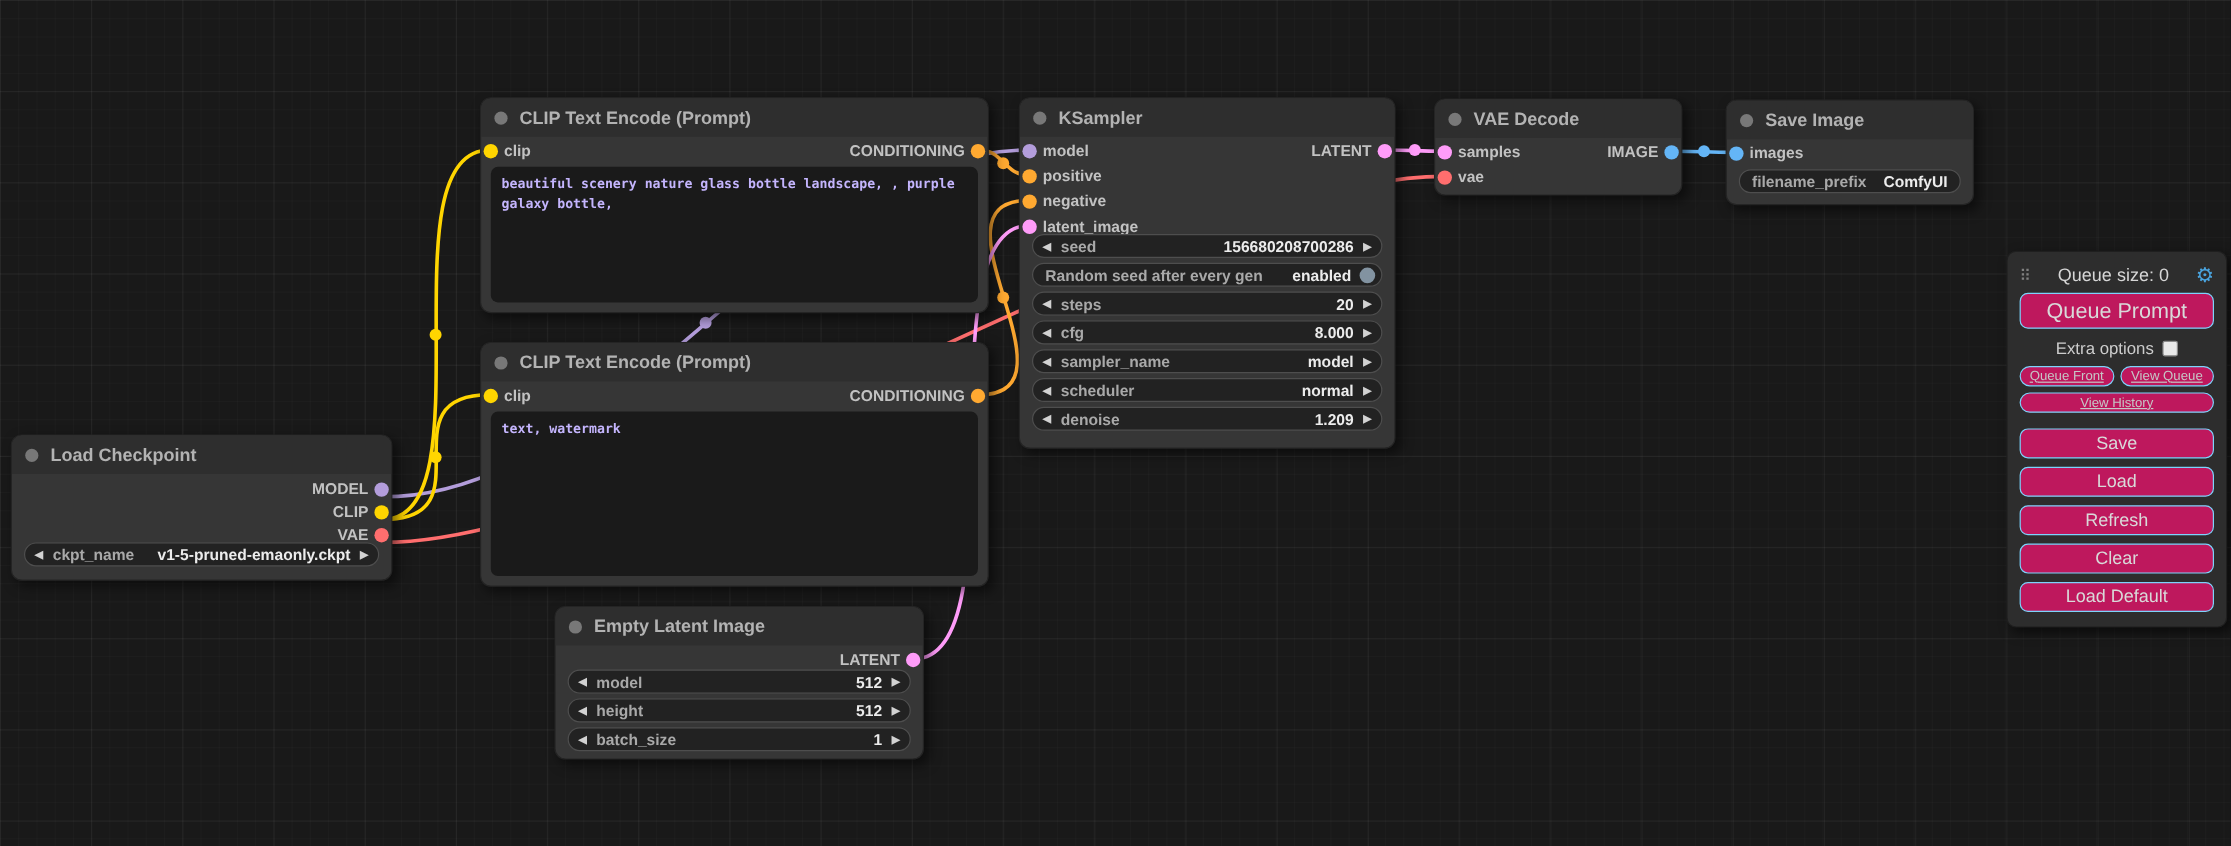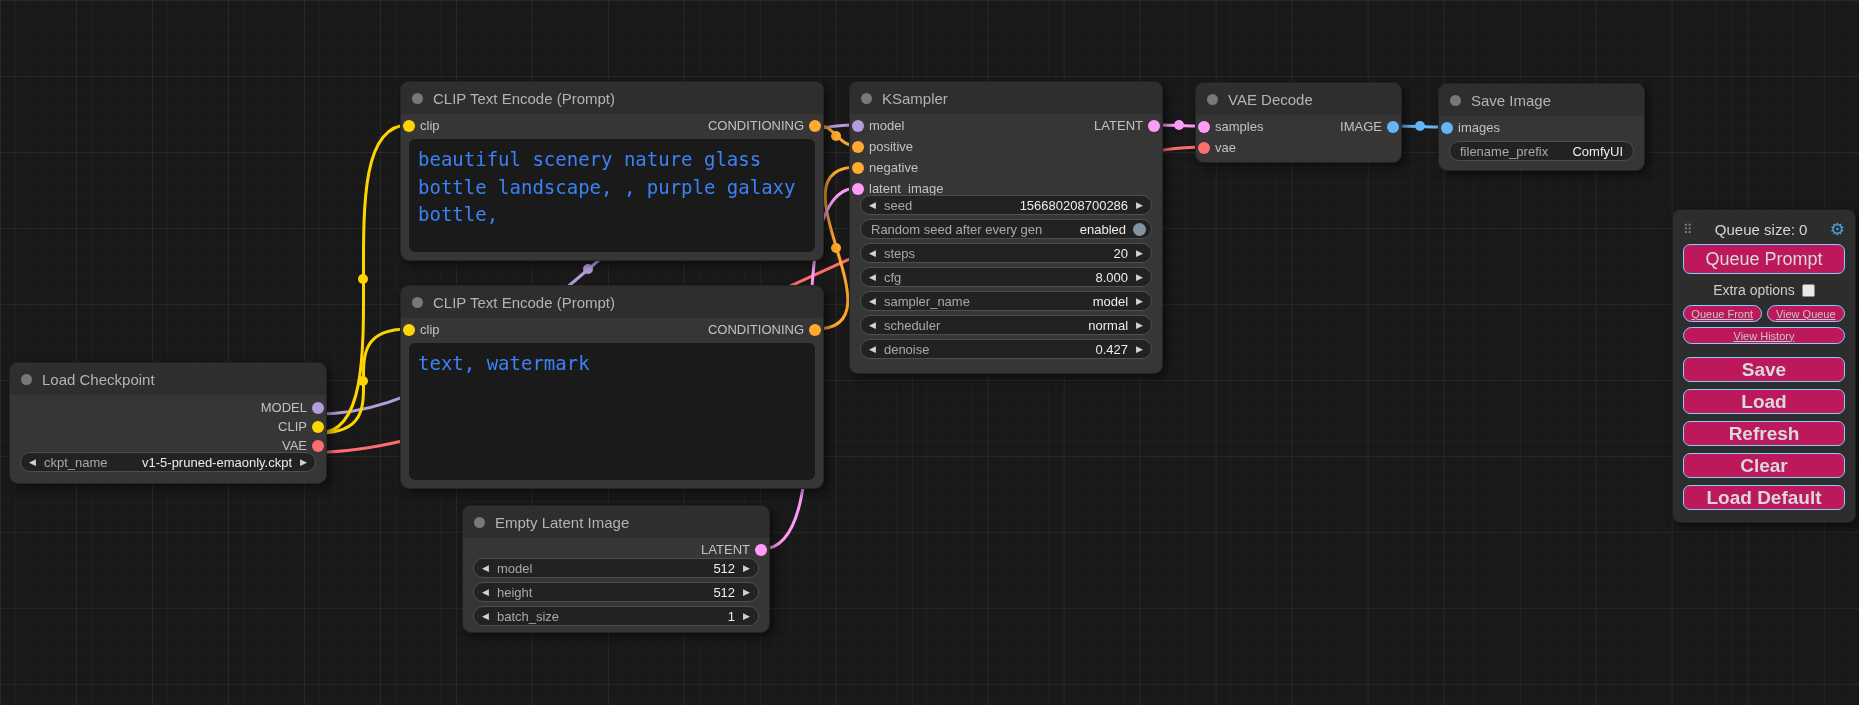"CLIP Text Encode (Prompt)" .node { font-weight: none -> bold }
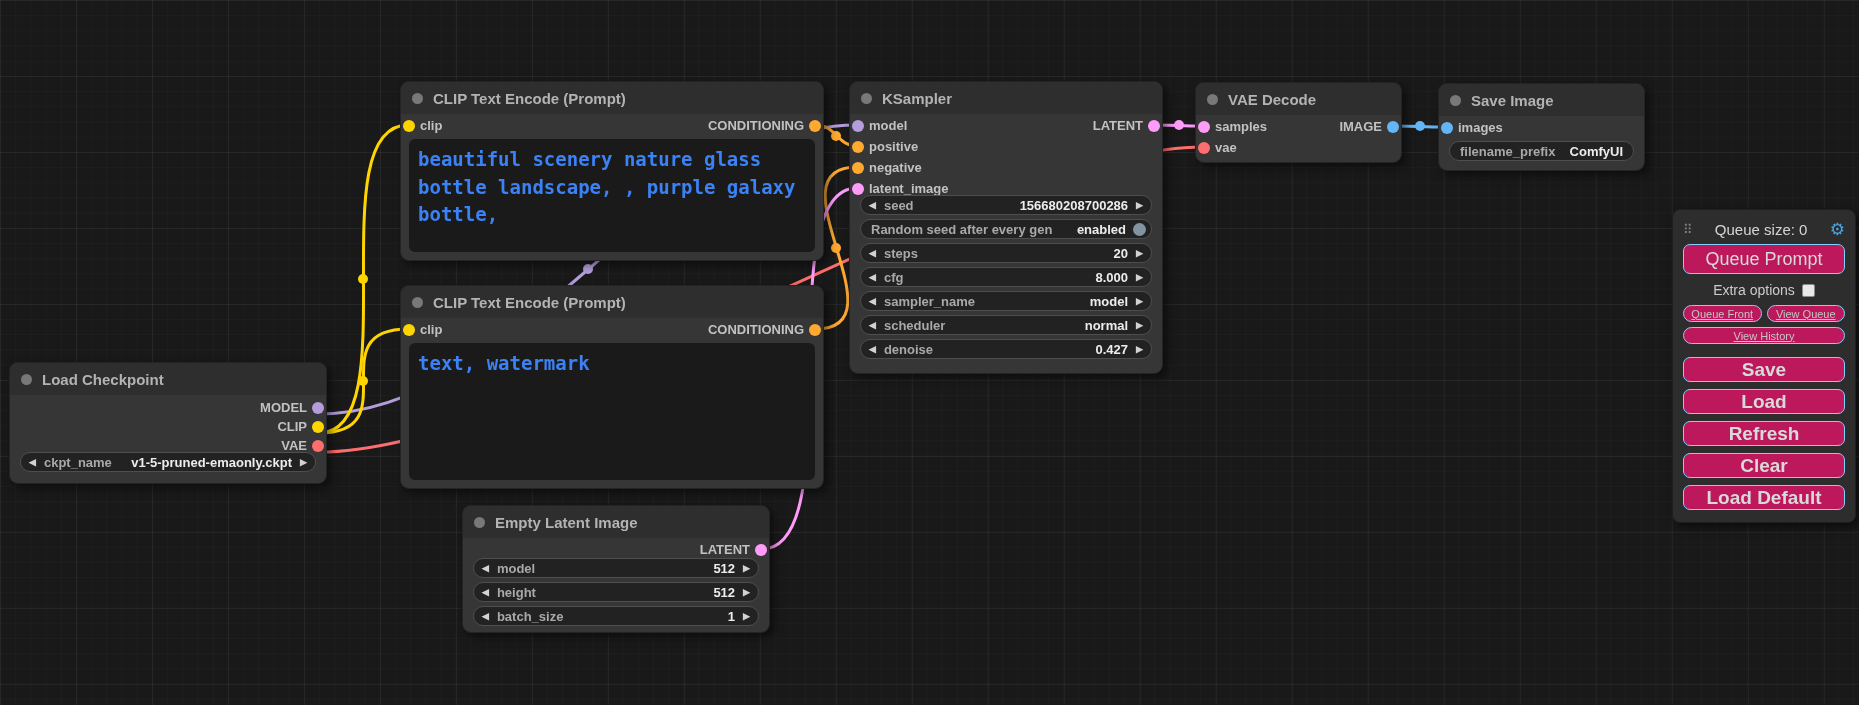"beautiful scenery nature glass bottle" .textbox { color: #3b82f6 -> #c4b5fd; font-size: 19px -> 11px }
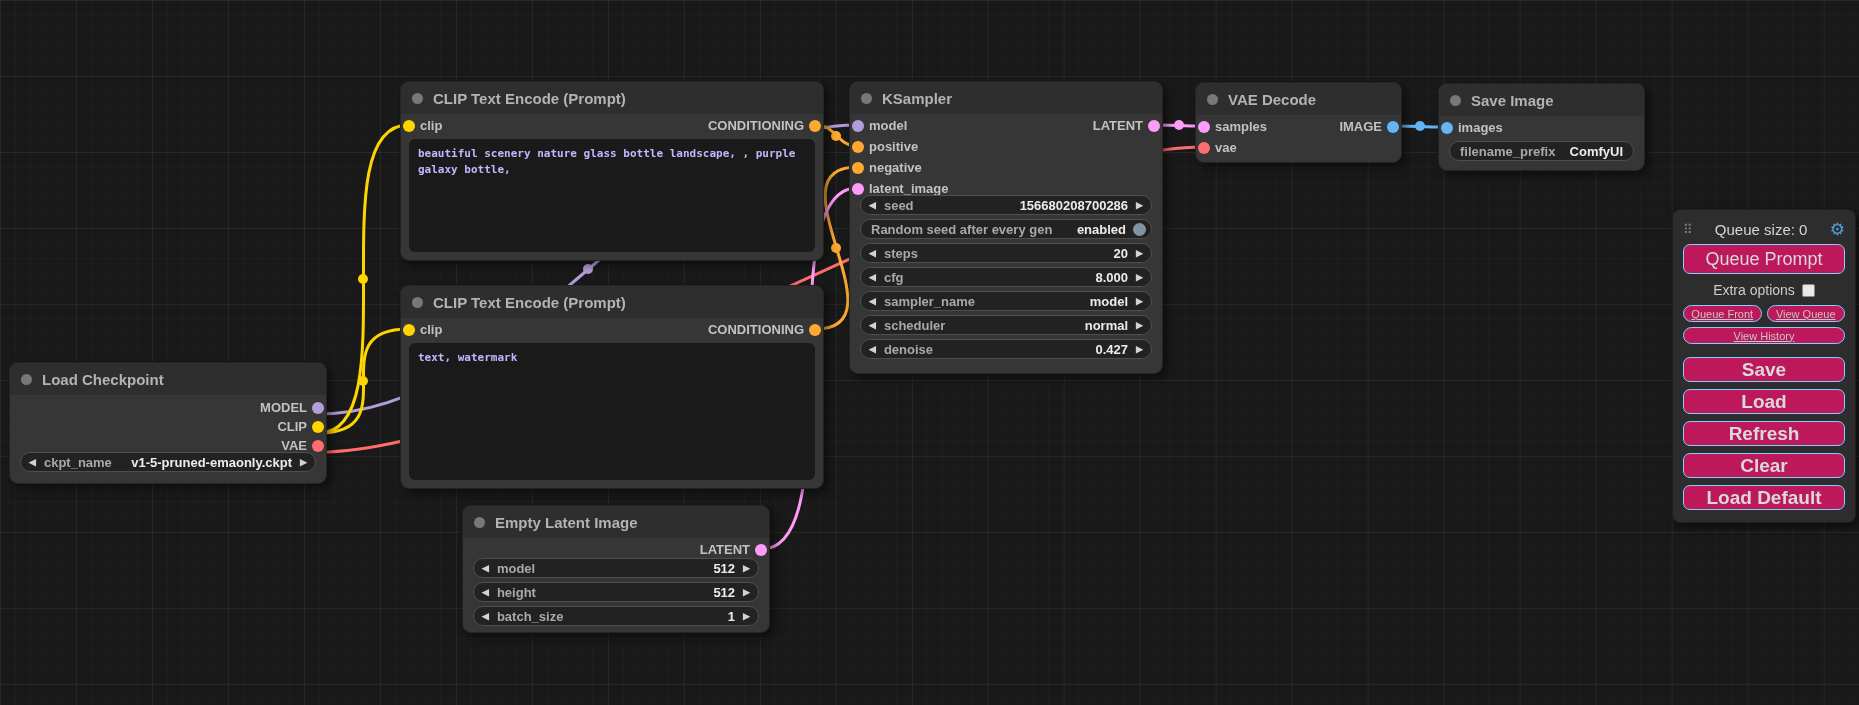"0.427" span.w-value { text: 0.427 -> 1.209 }
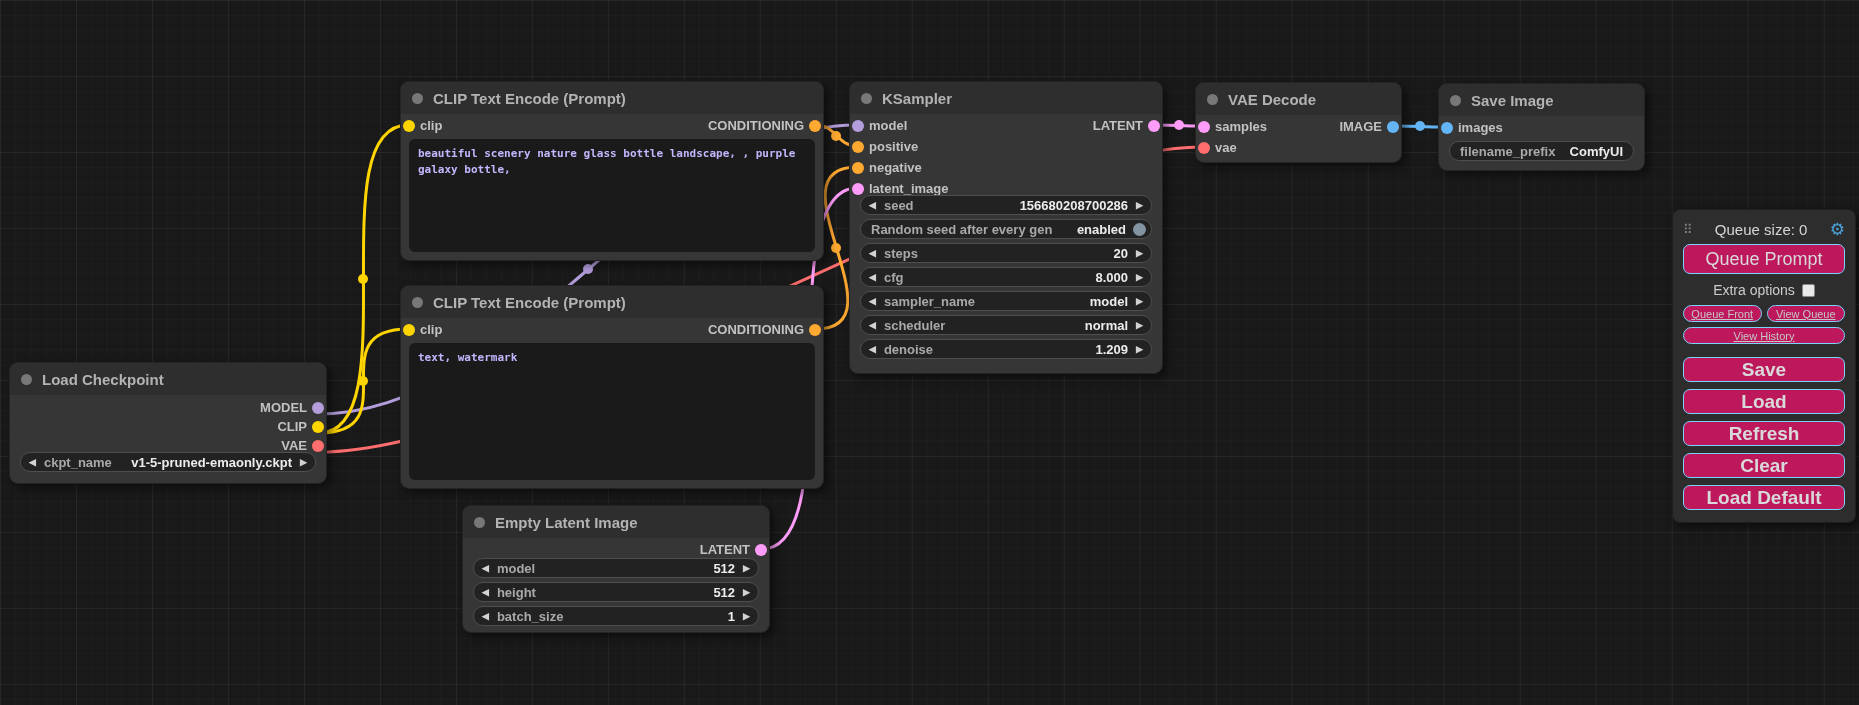"Save" .menu .btn-big { font-size: 19px -> 15px; font-weight: bold -> none }
